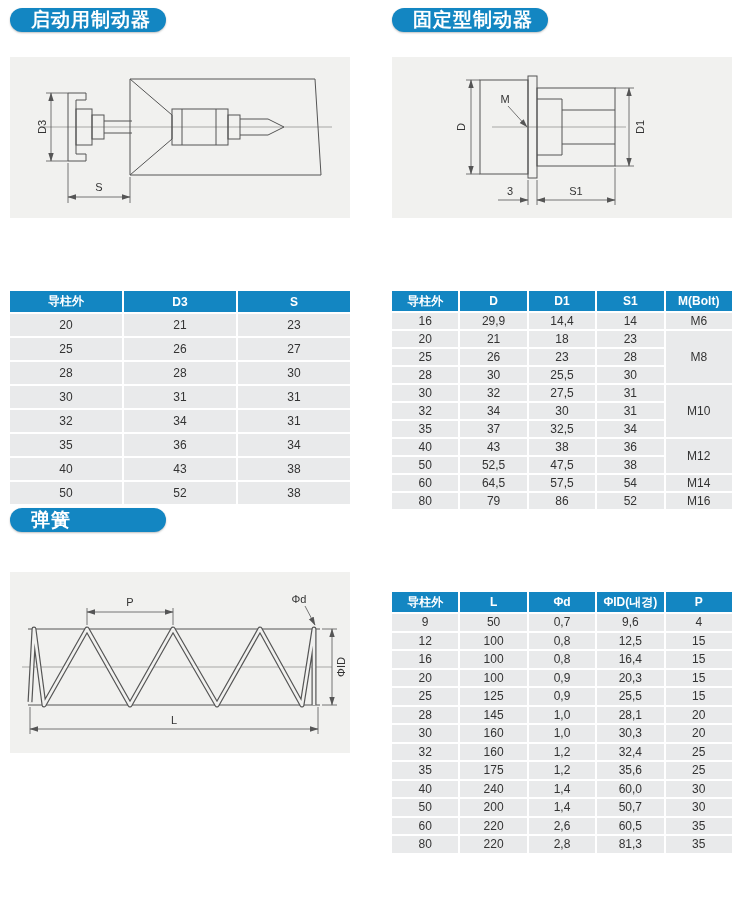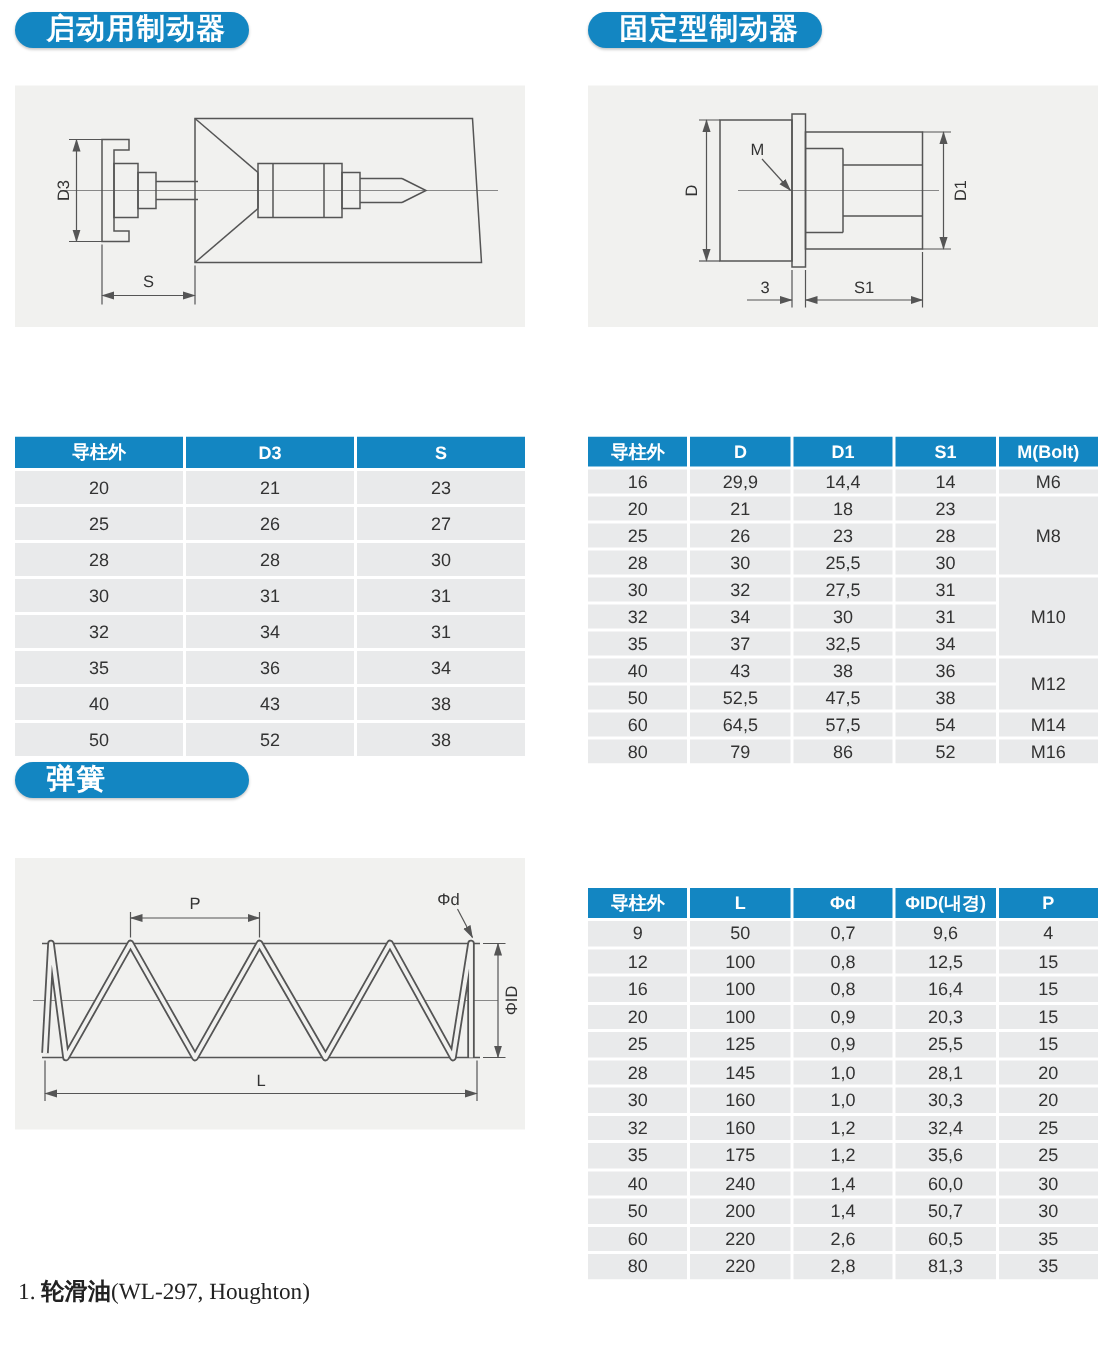"1. 轮滑油(WL-297, Houghton)" div.lube-item { html: <div> <span>1.</span> <span>轮滑油</span><span>(WL-297, Houghton)</span> </div> -> none }
